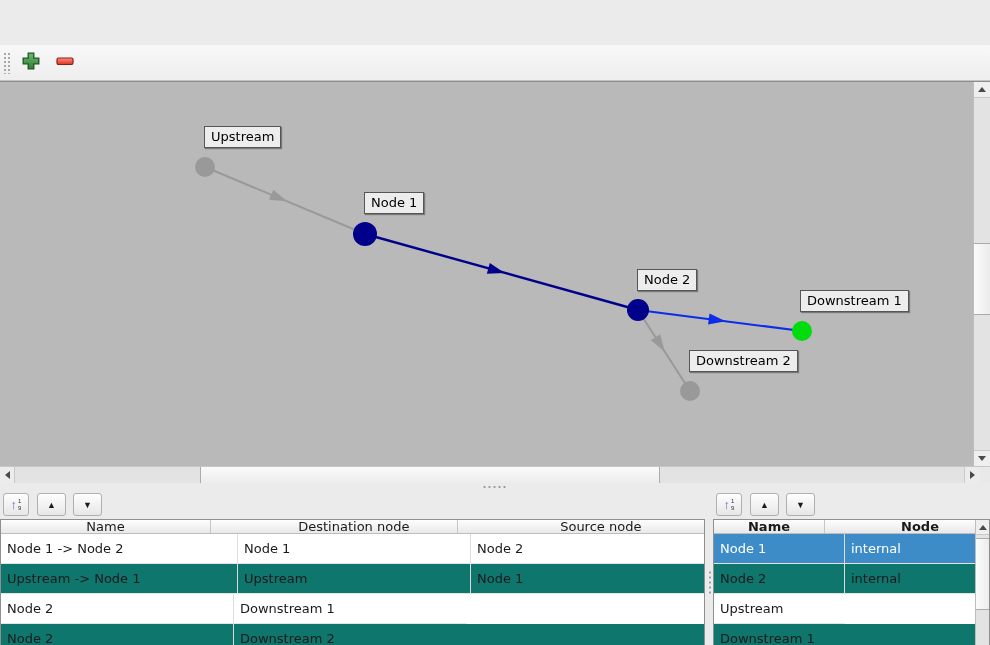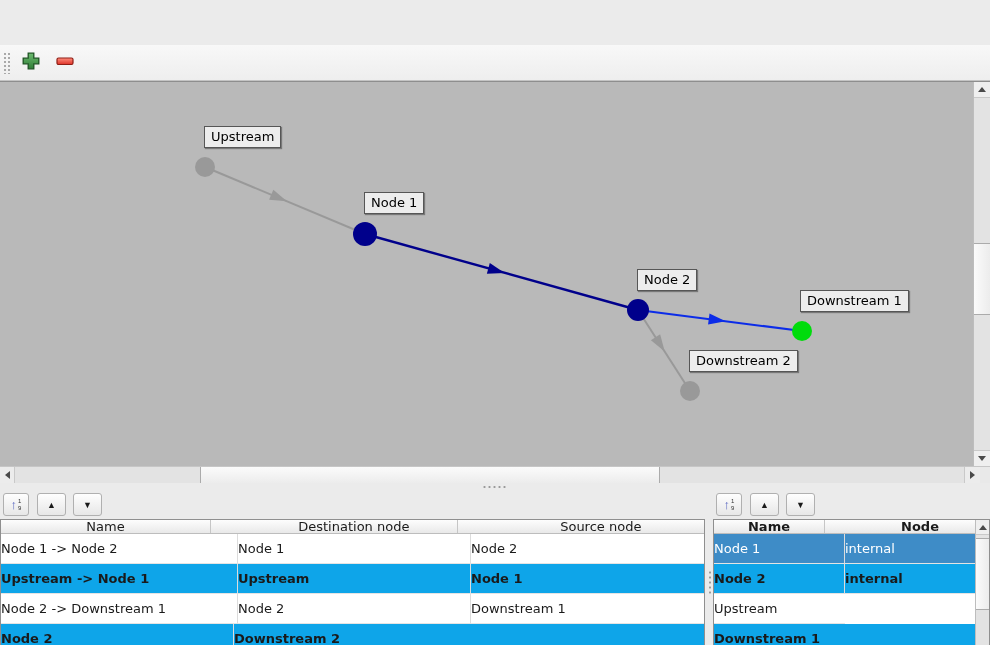"Node 1 -> Node 2" .td { padding-left: none -> 6px }
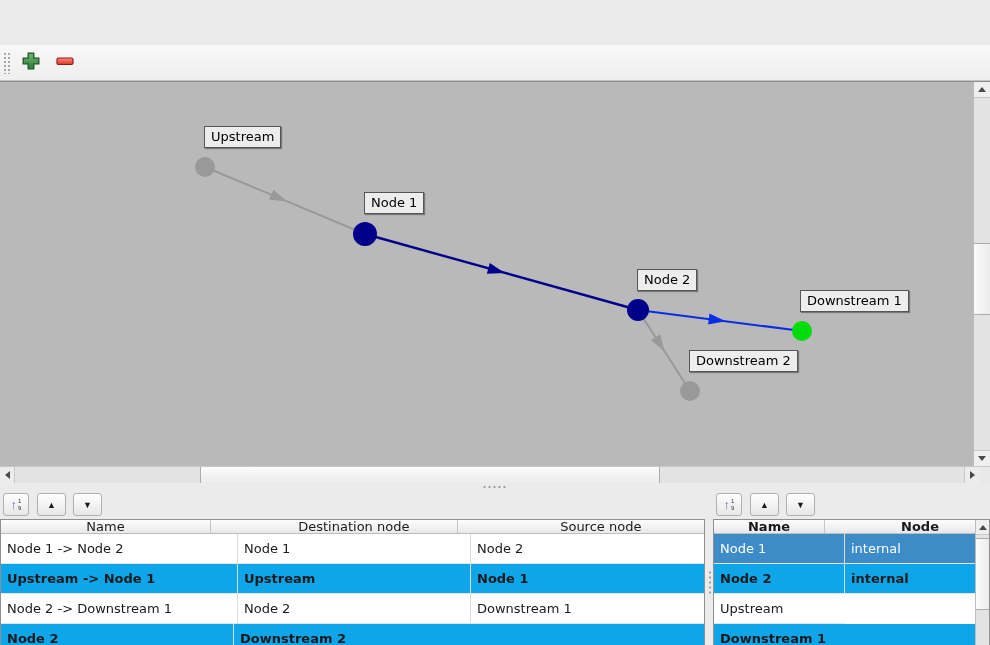"Upstream -> Node 1" .trow.alt { background: #0ea5e9 -> #0f766e; font-weight: bold -> none }
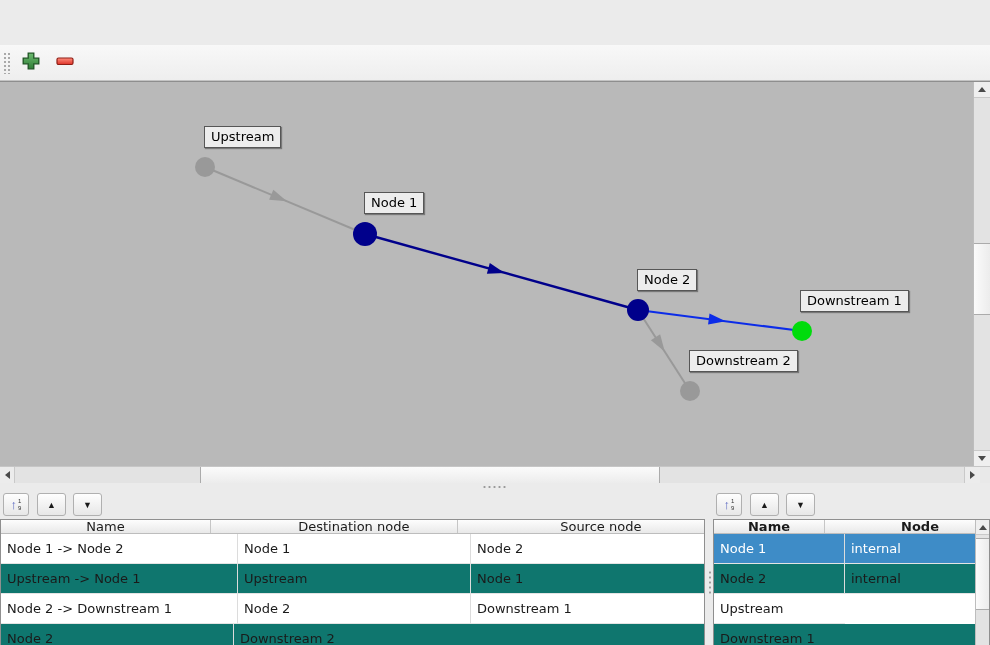"Node 2 -> Downstream 1" div.td { html: <div>Node 2 -&gt; Downstream 1</div> -> none }
